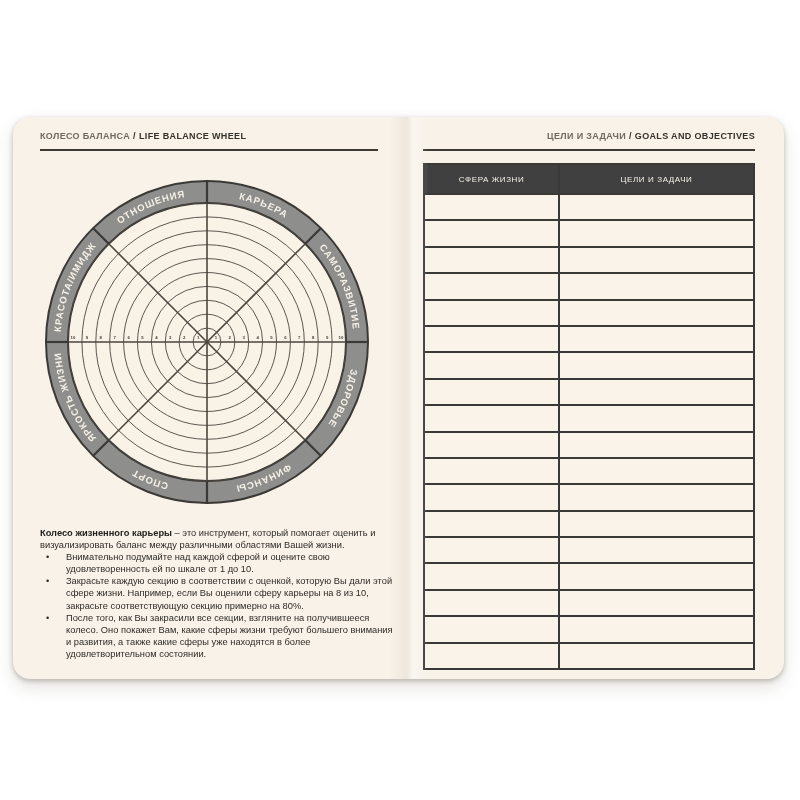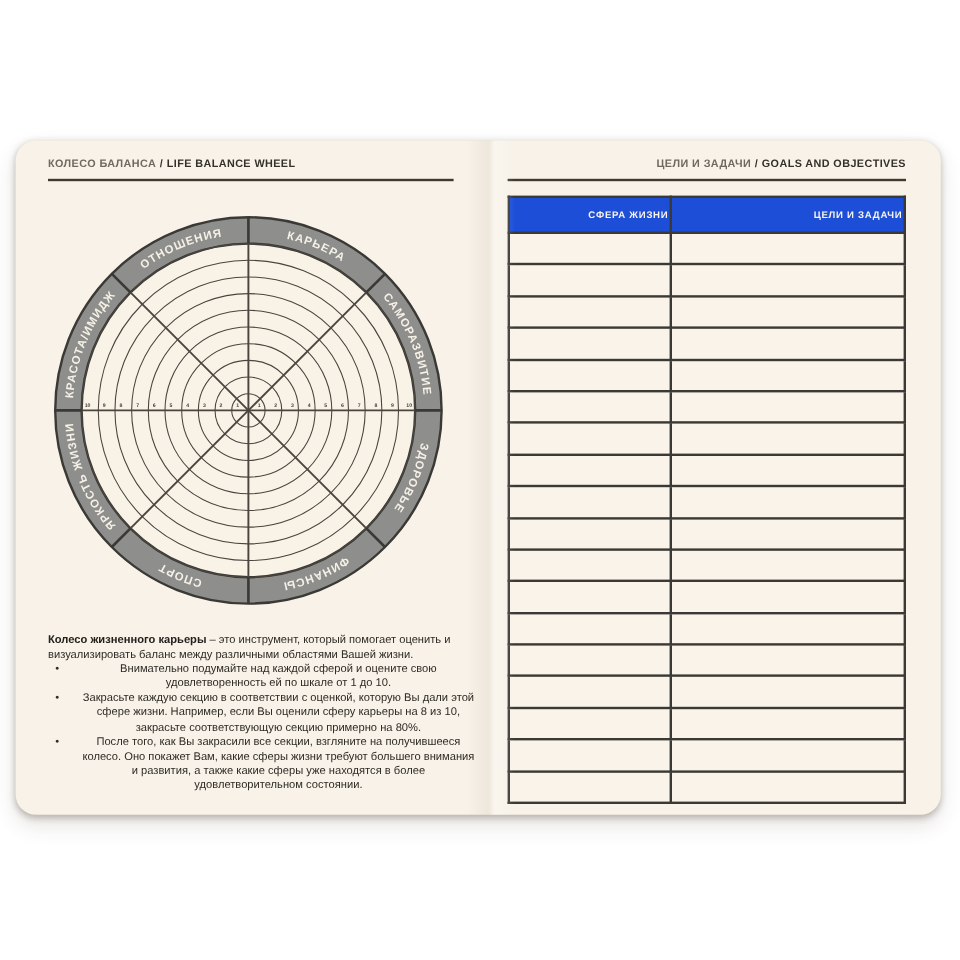"СФЕРА ЖИЗНИ" .goals-table th { background: #1d4ed8 -> #404040; font-weight: bold -> normal; text-align: right -> center }
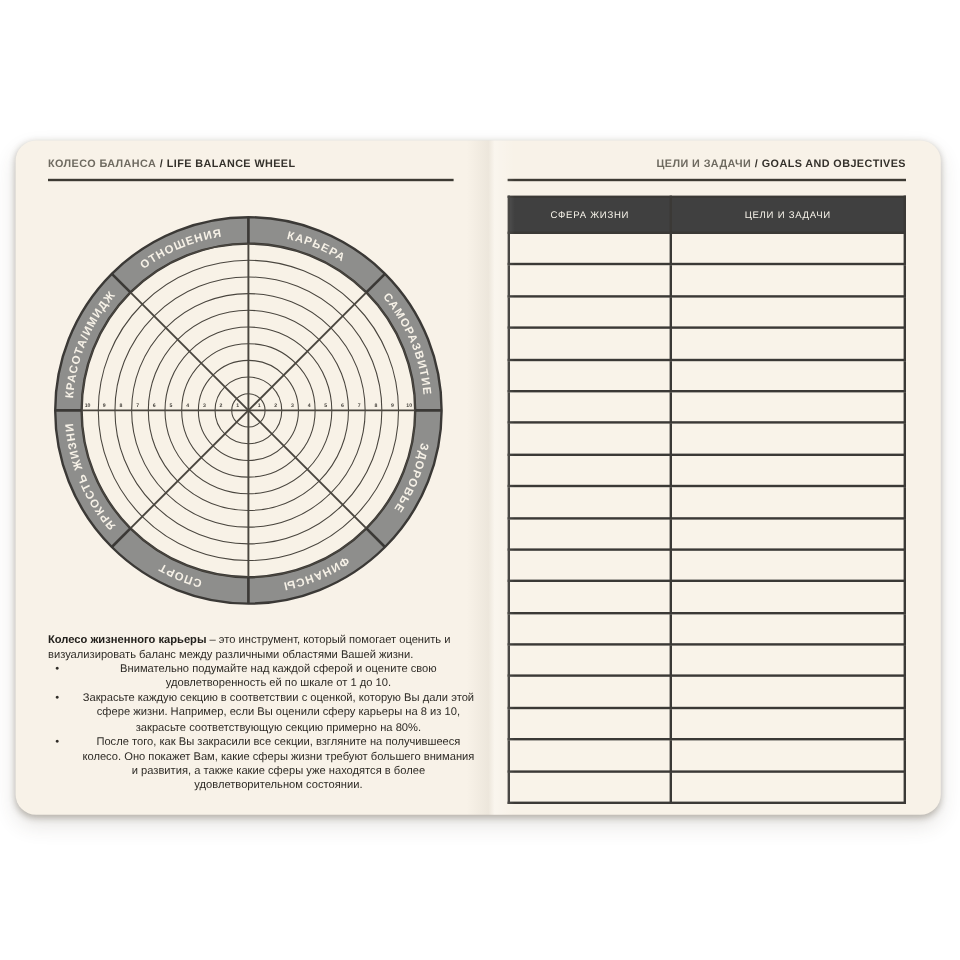"Внимательно подумайте над каждой сферой" .description li { text-align: center -> none }
